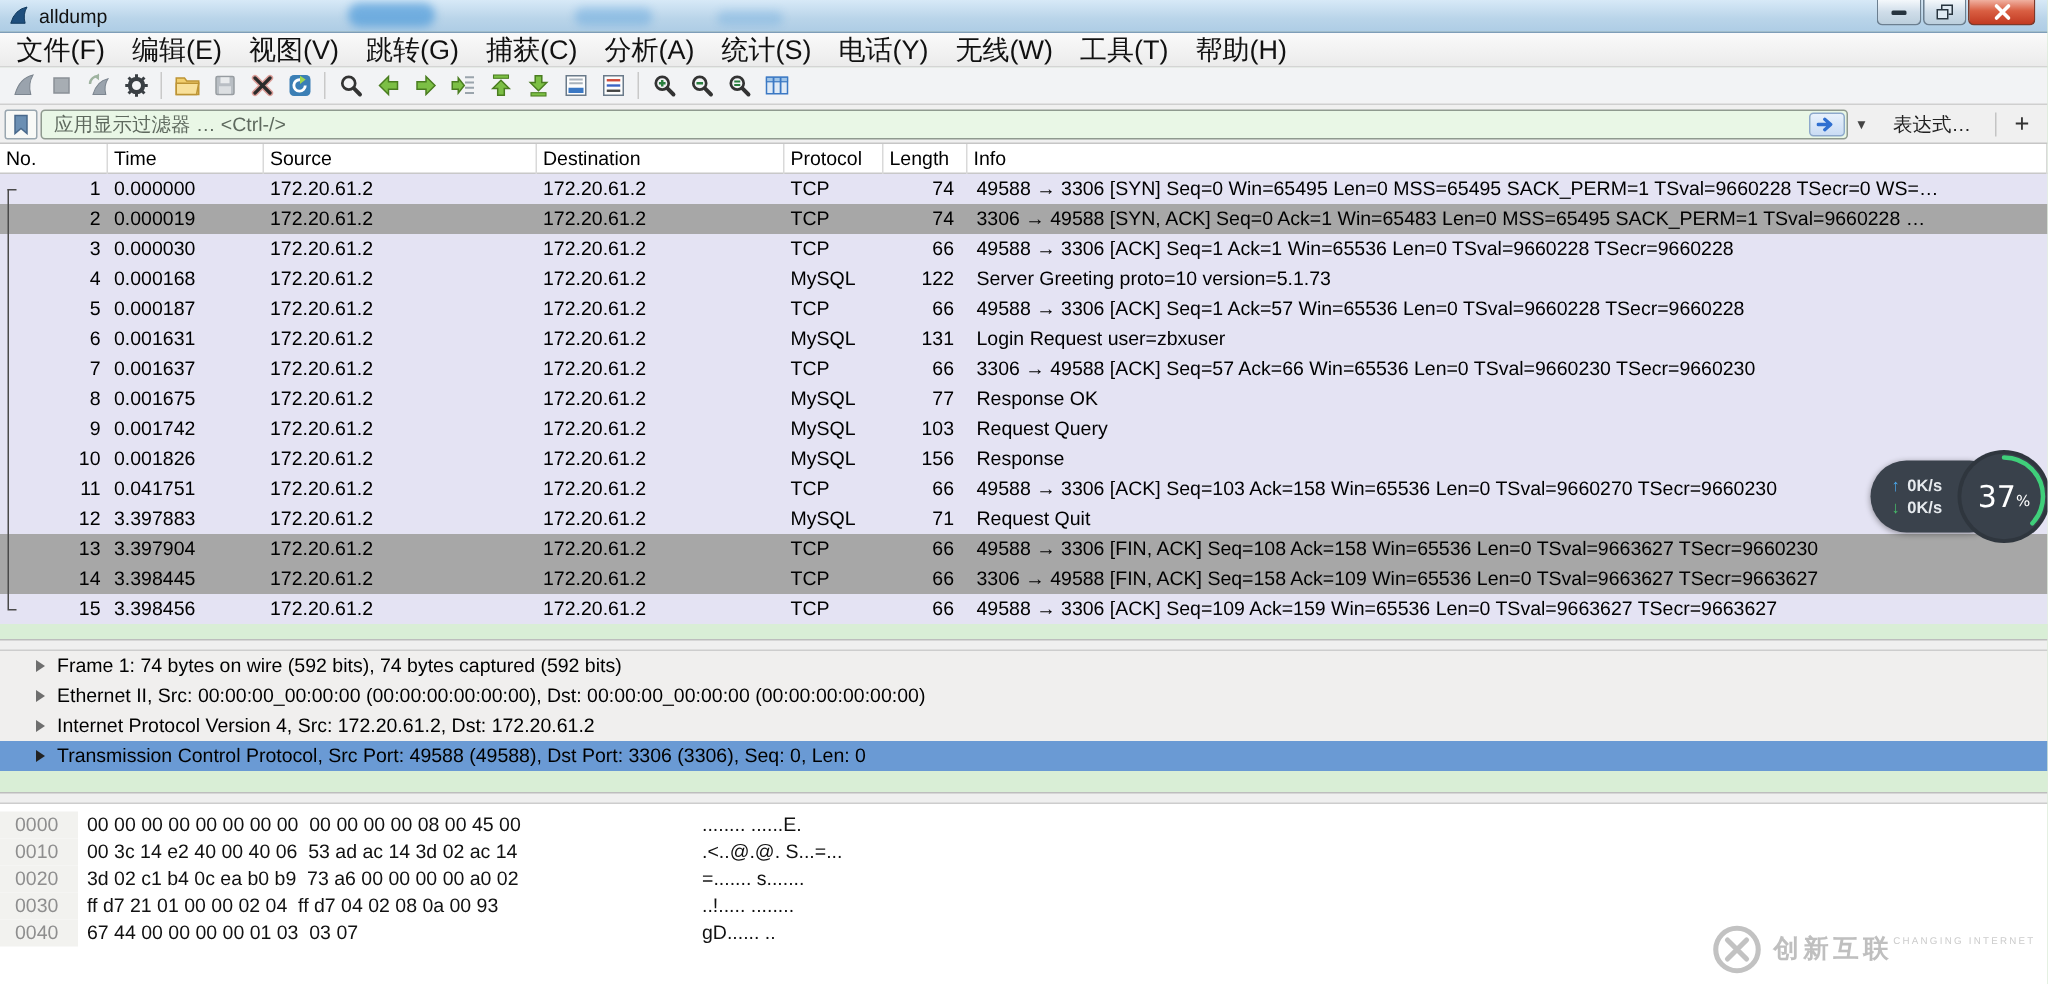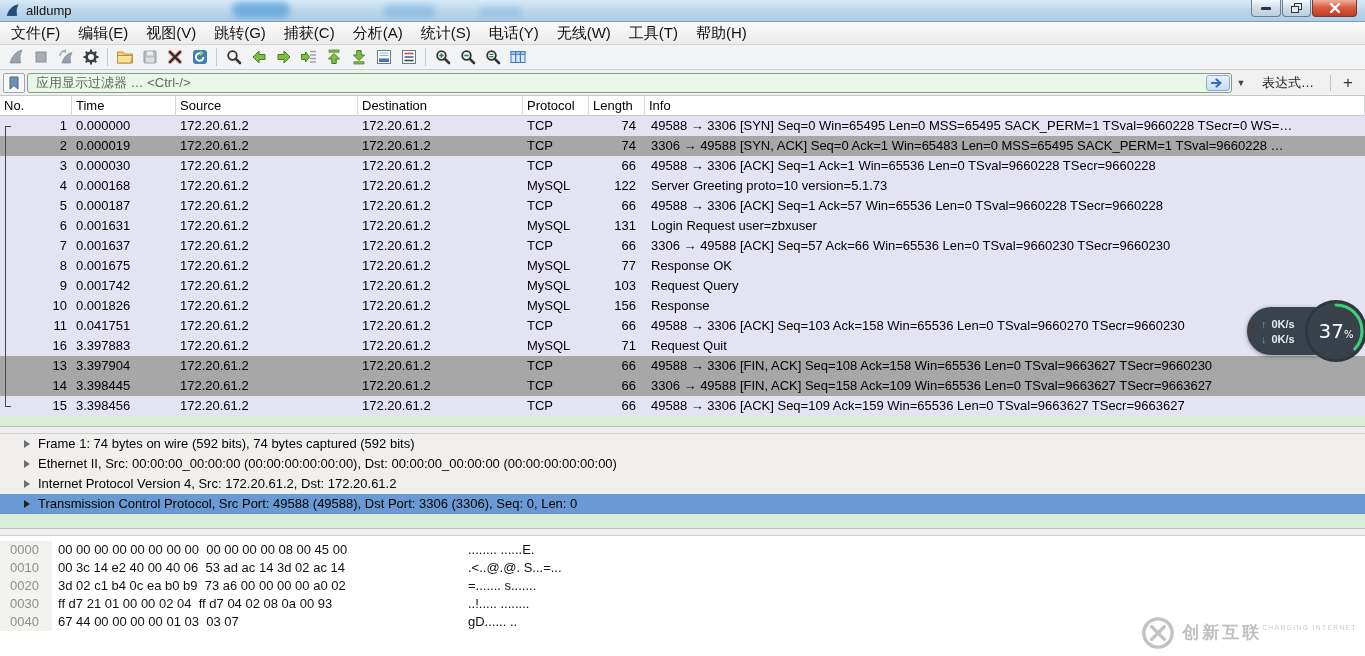"文件(F)" .menu-item { font-size: 15px -> 18px }
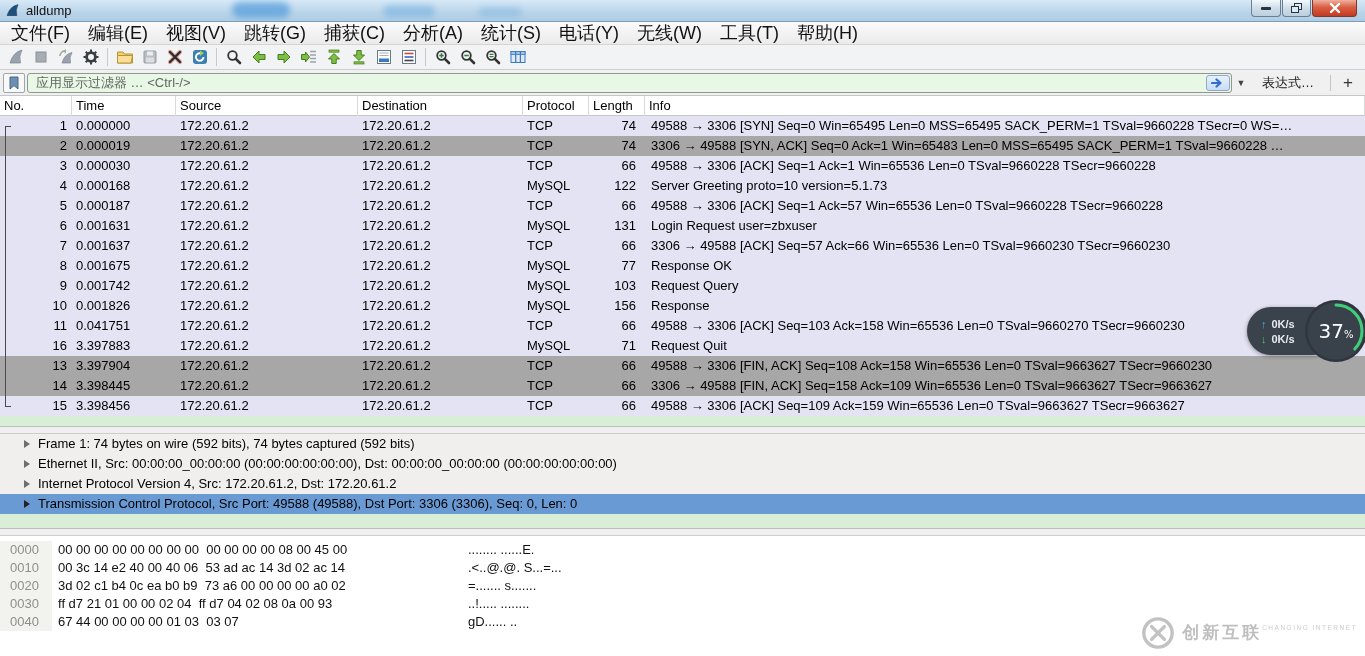"16" span { text: 16 -> 12 }
